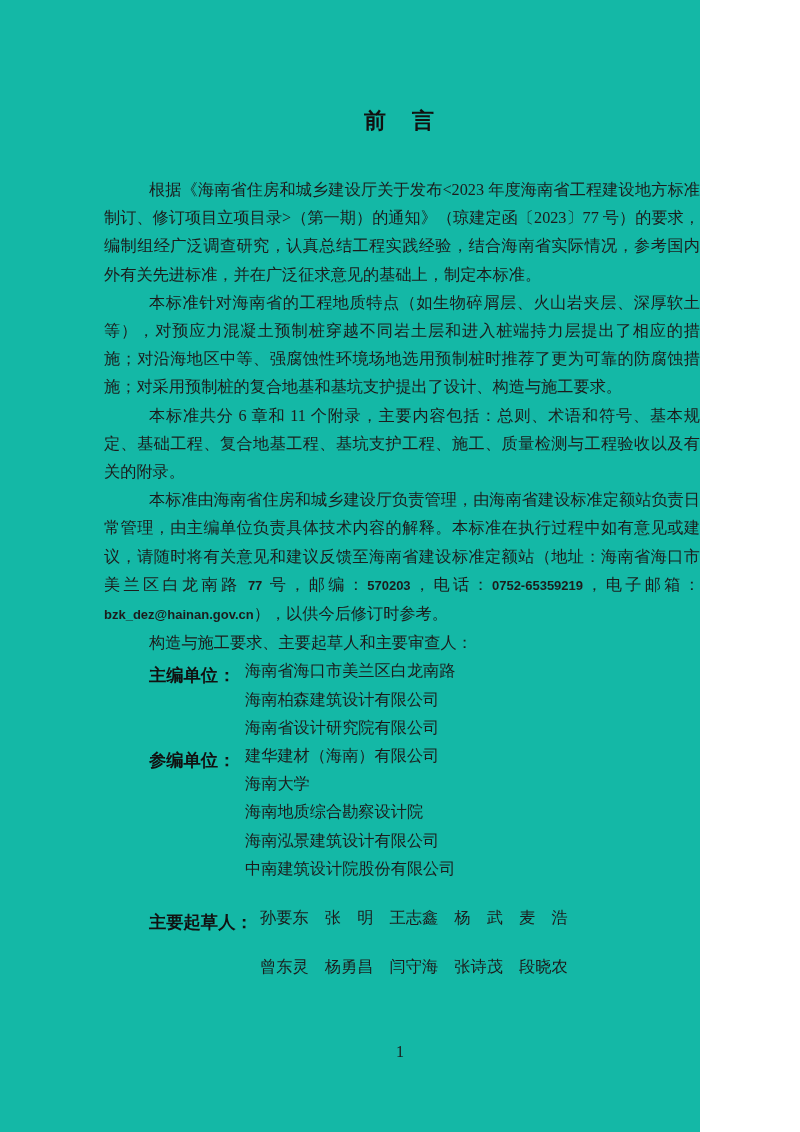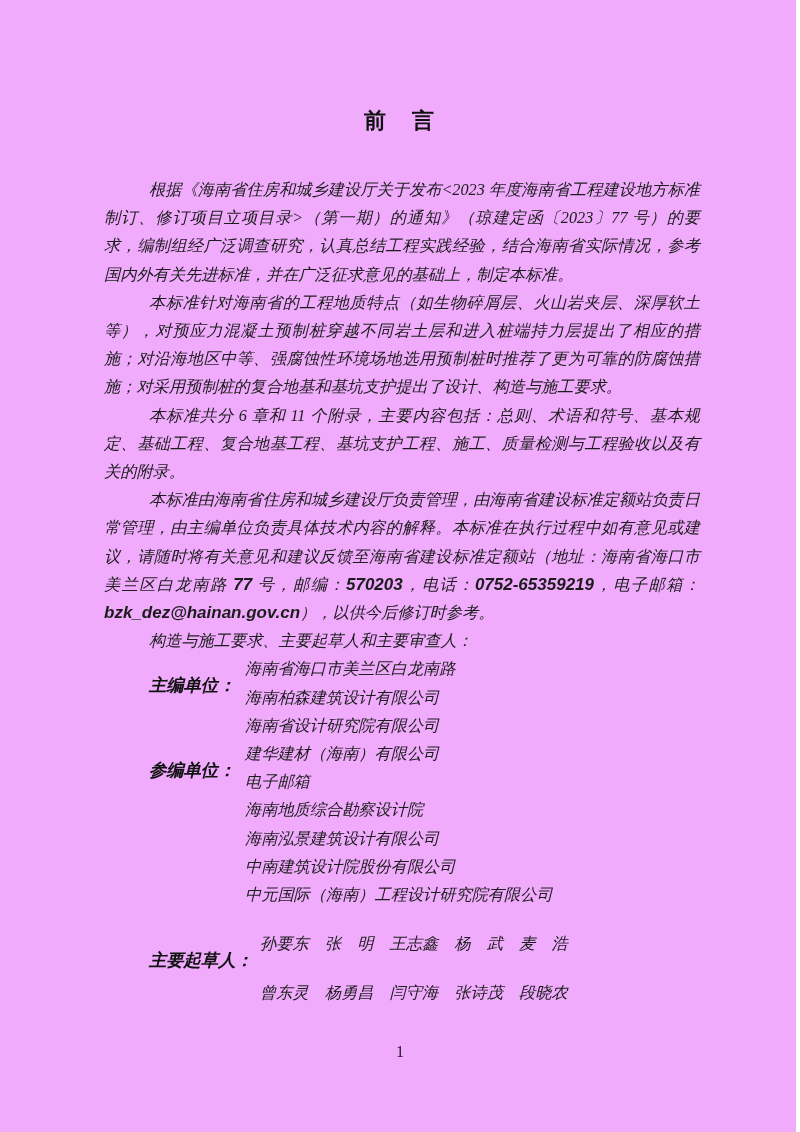"前 言" .page { background: #f0abfc -> #14b8a6; width: 796px -> 700px }
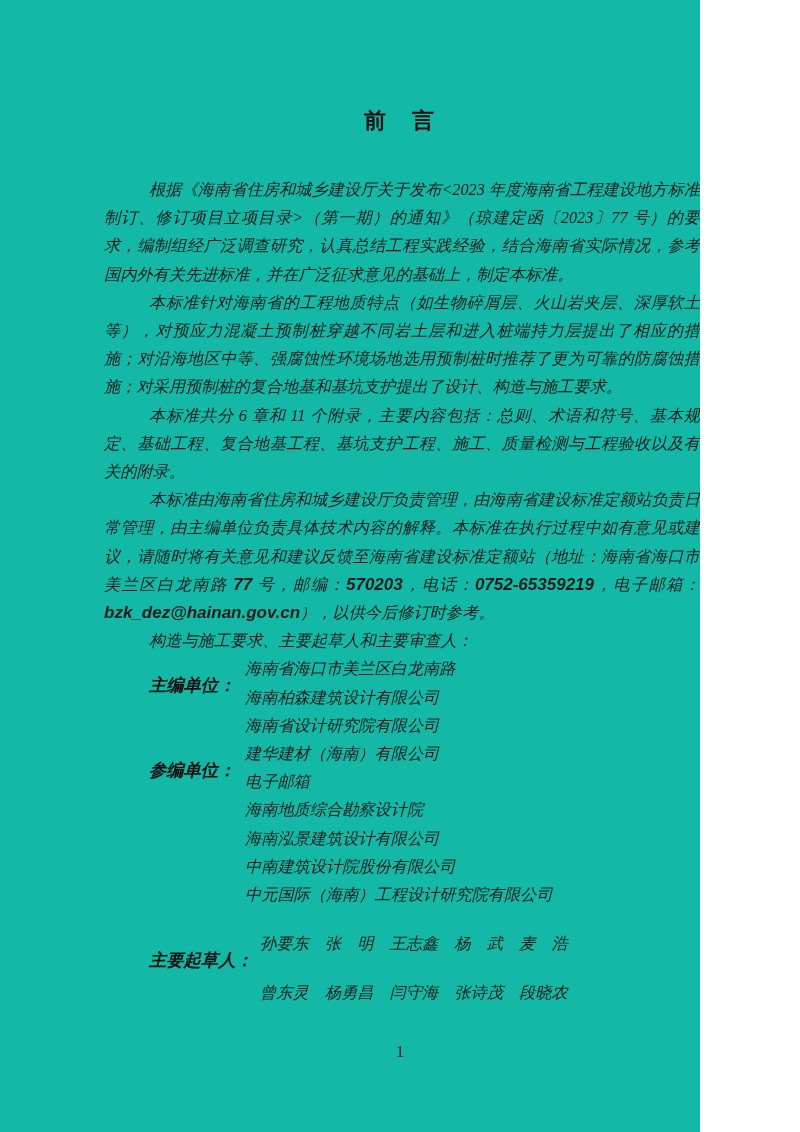"根据《海南省住房和城乡建设厅关于发布<2023" .content { font-style: italic -> none }
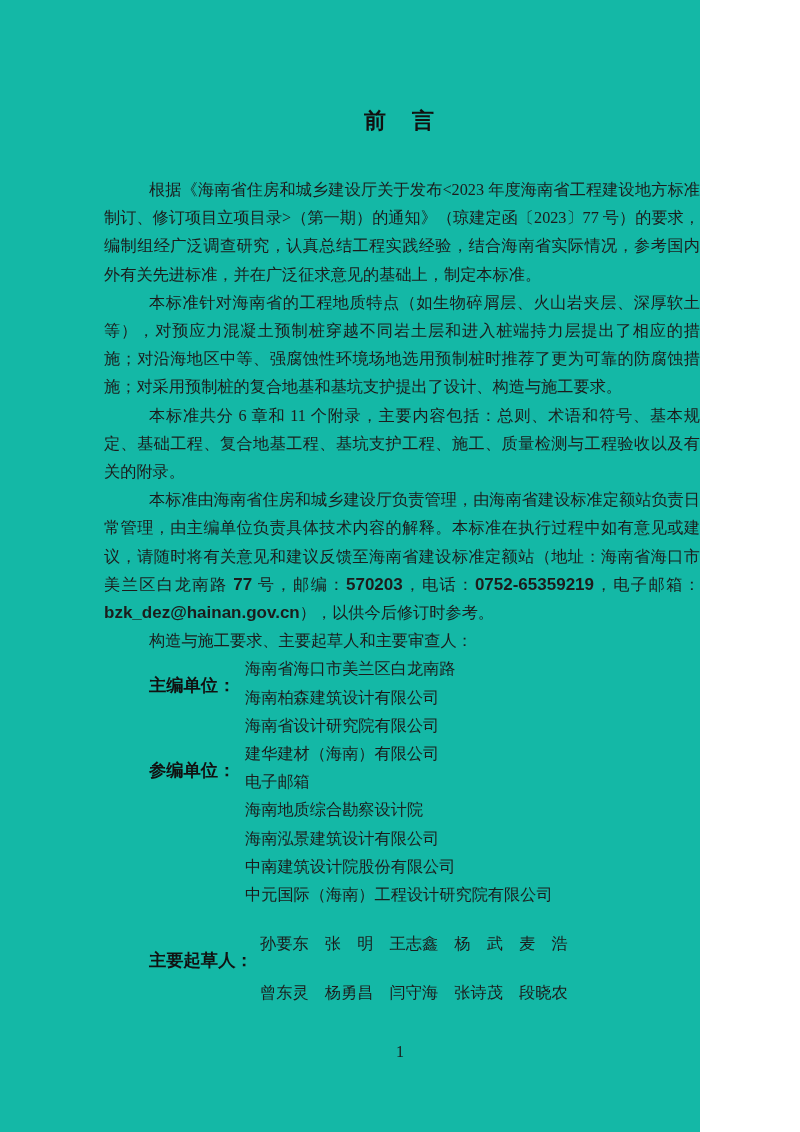"77" .latin { font-size: 17px -> 13px }
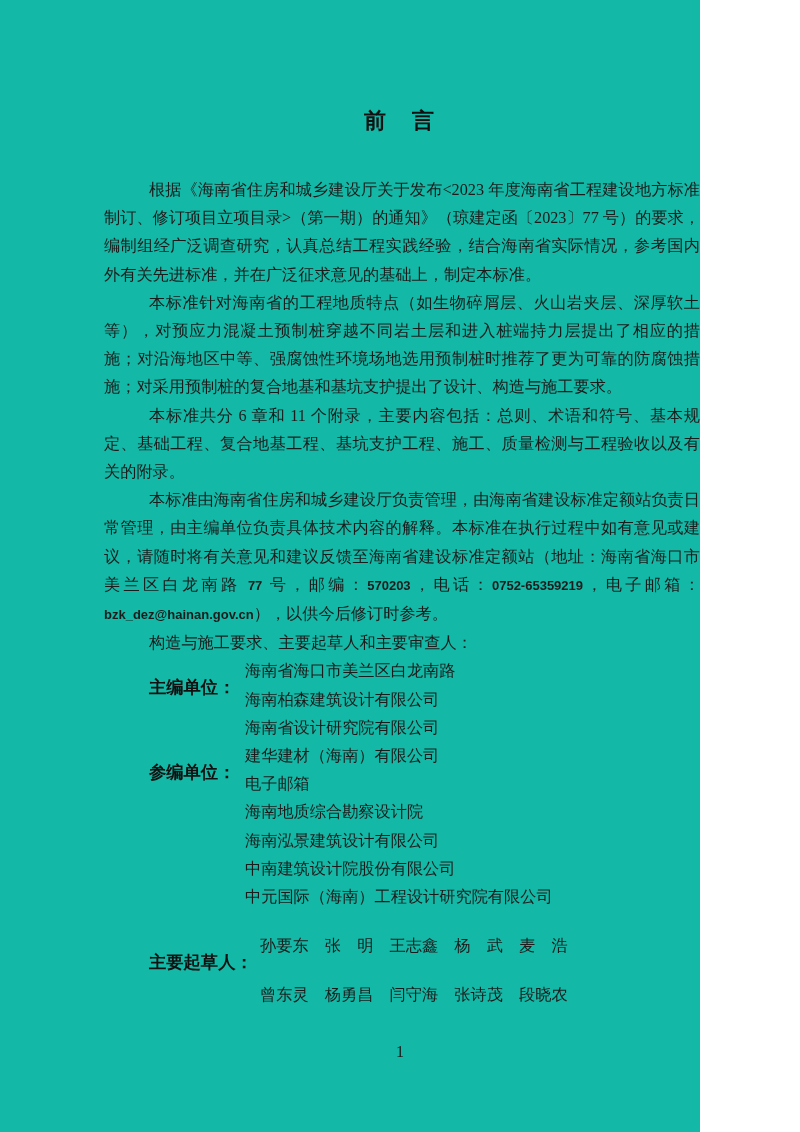"主编单位：" .role-label { top: 16px -> 4px }
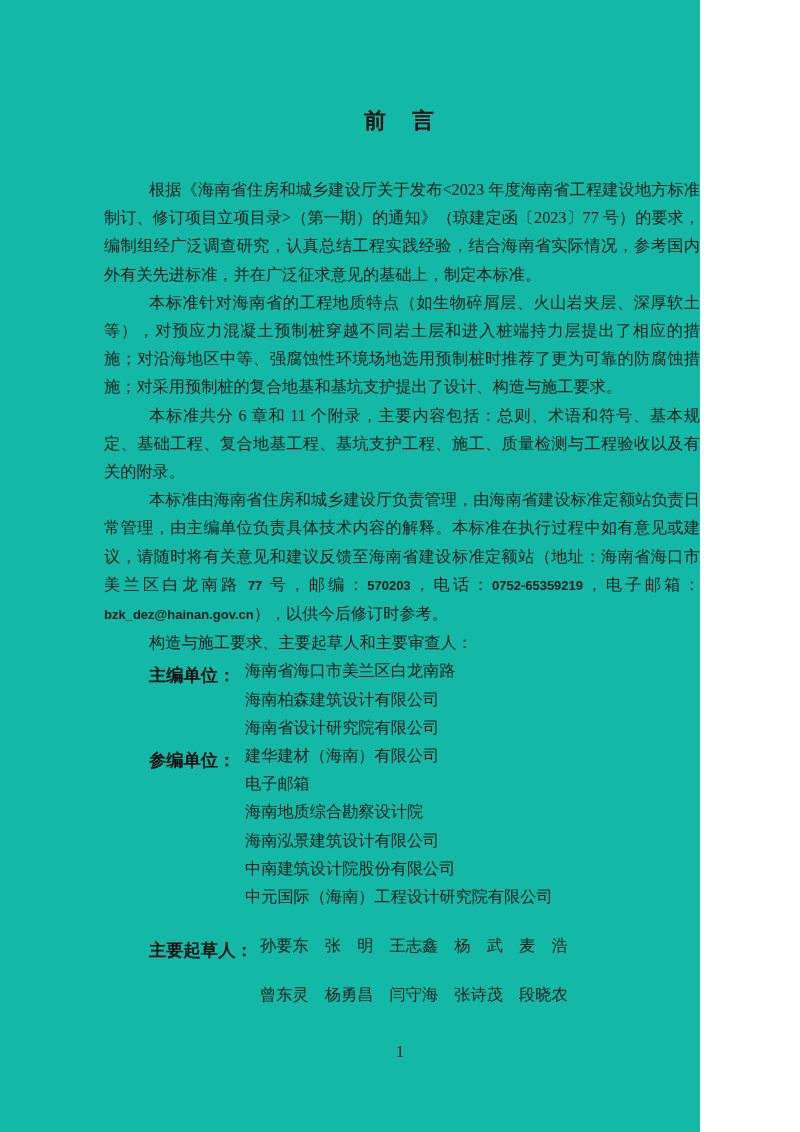"电子邮箱" span { text: 电子邮箱 -> 海南大学 }
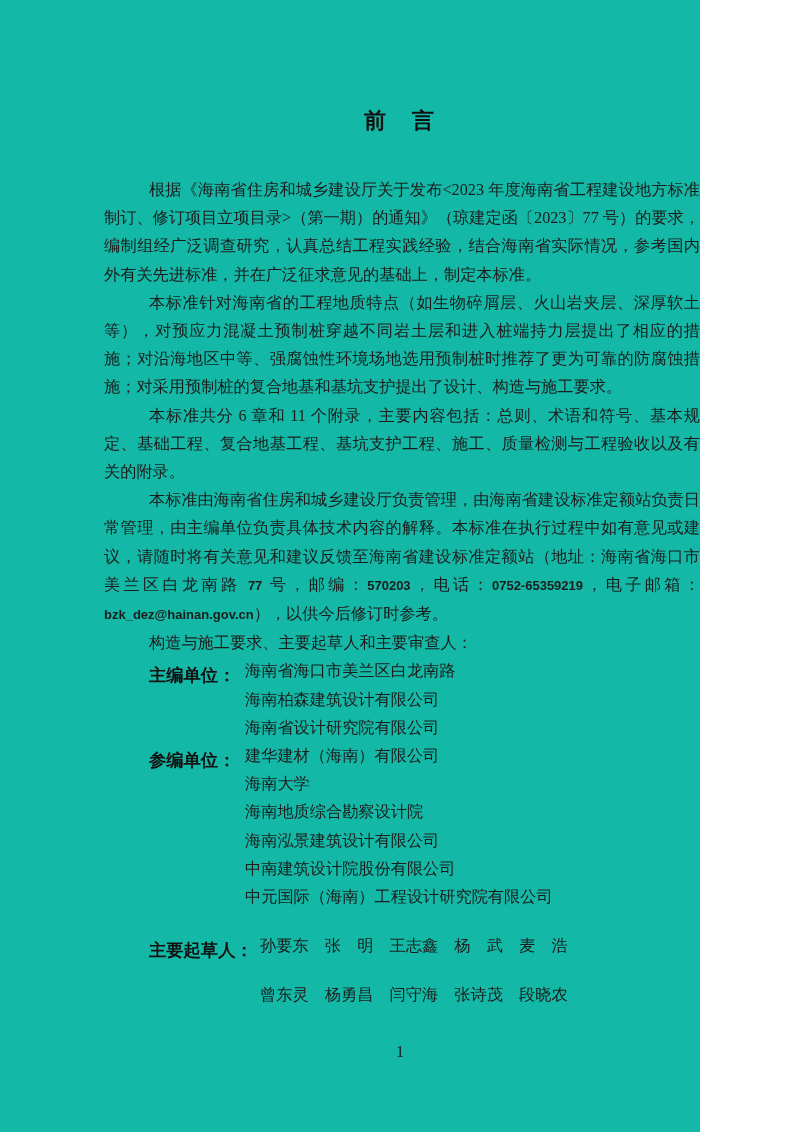"中元国际（海南）工程设计研究院有限公司" div.unit-line { html: <div> <span>中元国际（海南）工程设计研究院有限公司</span> </div> -> none }
